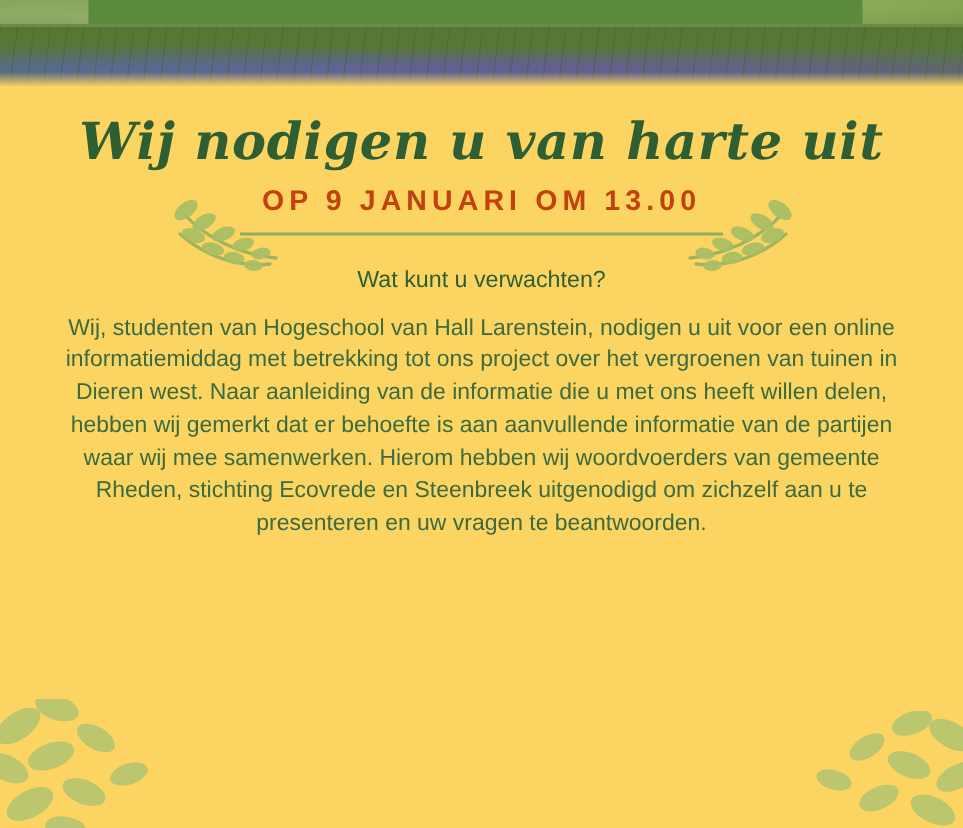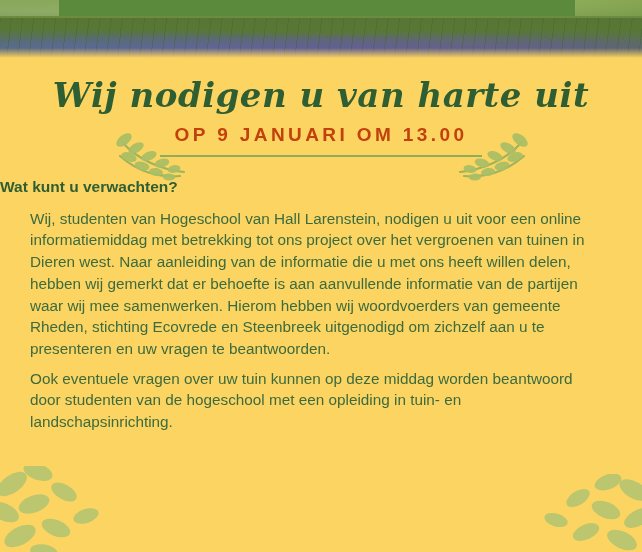"Wat kunt u verwachten?" .subhead { font-weight: bold -> normal; text-align: left -> center }
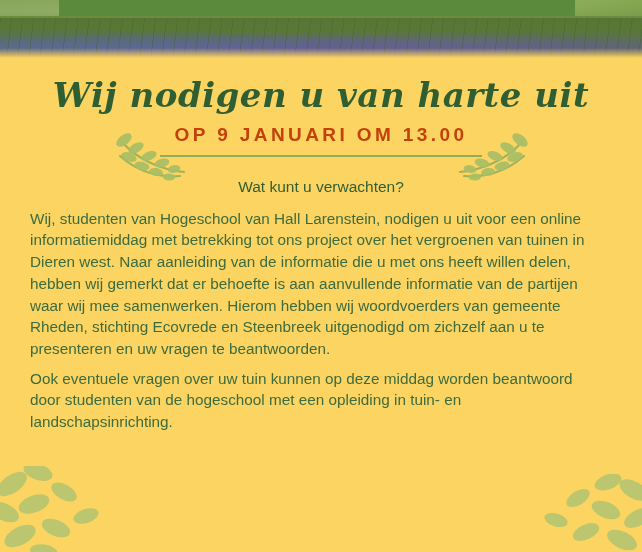"Wij, studenten van Hogeschool van" .para { margin: 12px 42px 0 30px -> 12px 30px 0 30px; text-align: none -> center }
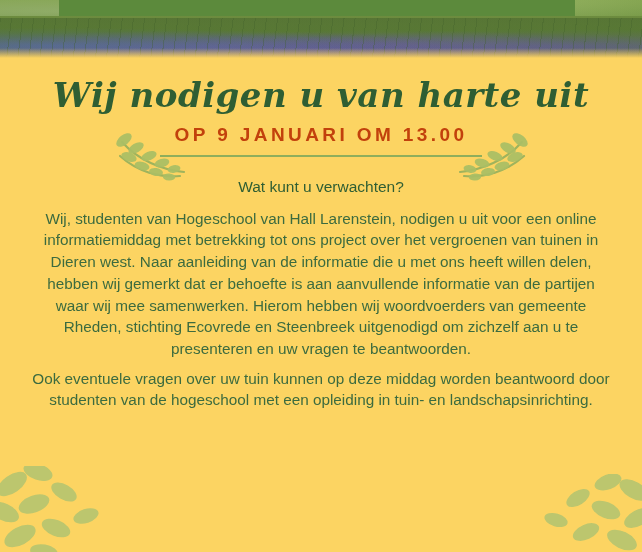"Ook eventuele vragen over uw" div.para { html: <div>Ook eventuele vragen over uw tuin kunnen op deze middag worden beantwoord door studenten van de hogeschool met een opleiding in tuin- en landschapsinrichting.</div> -> none }
